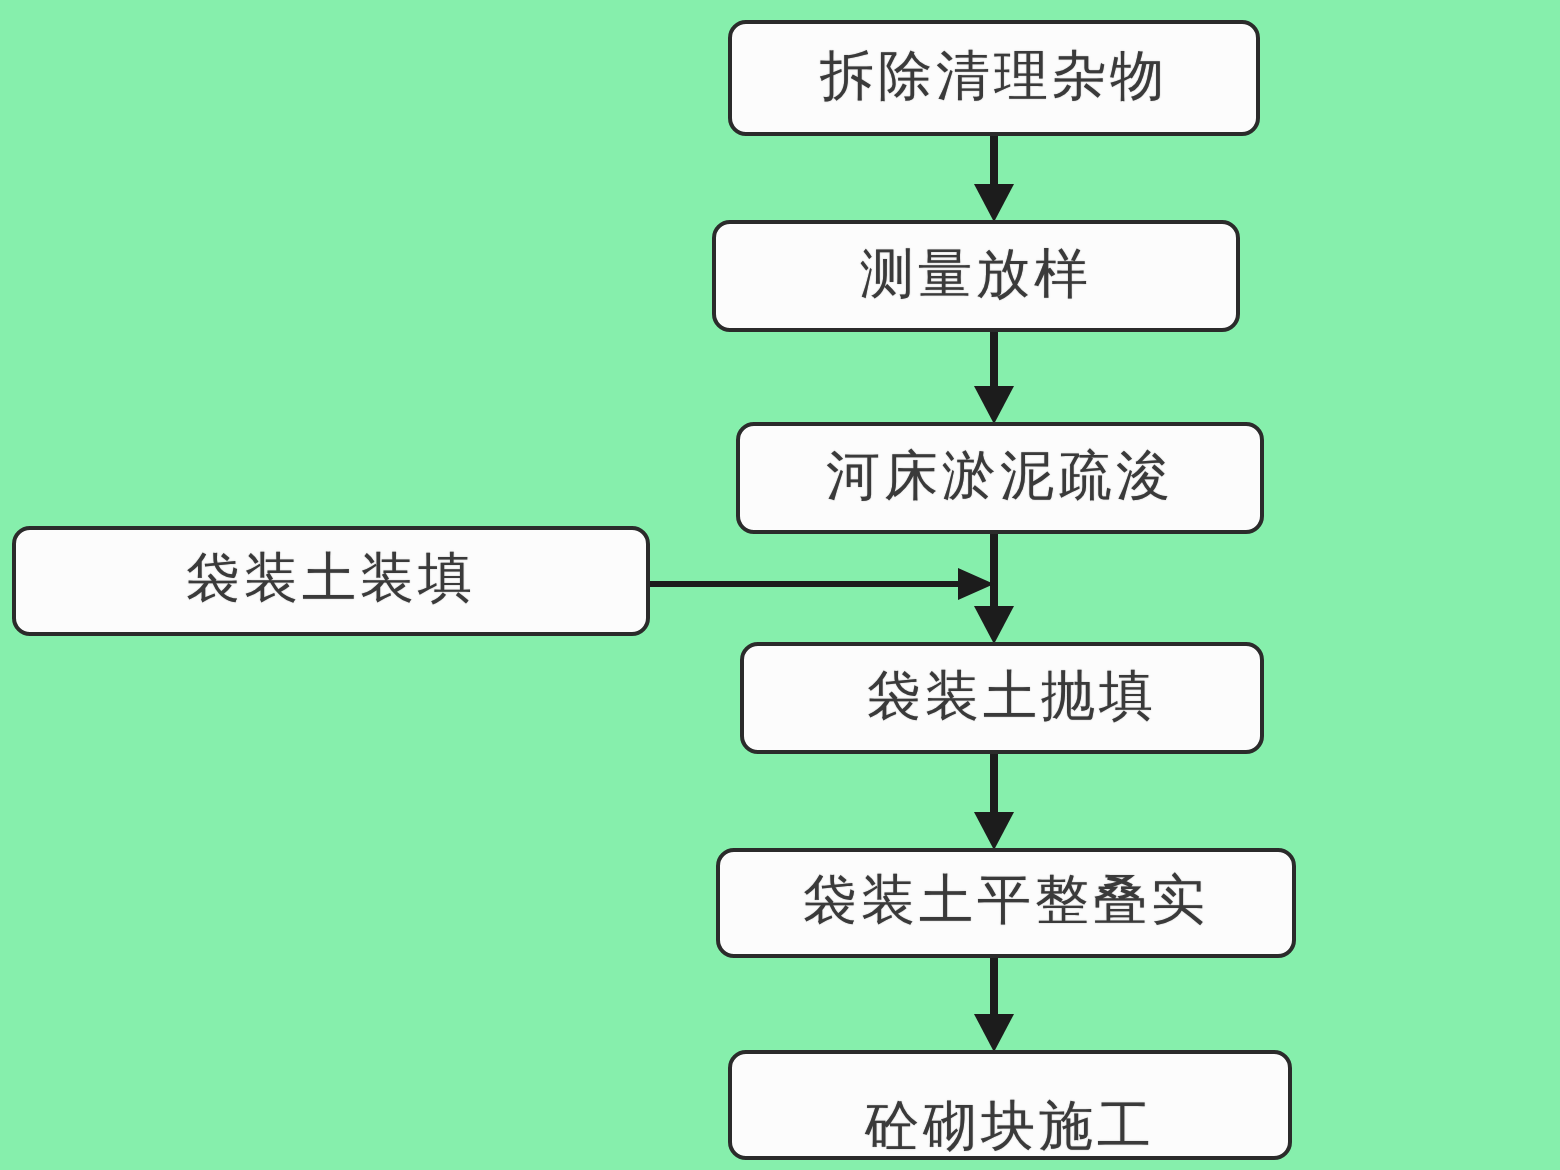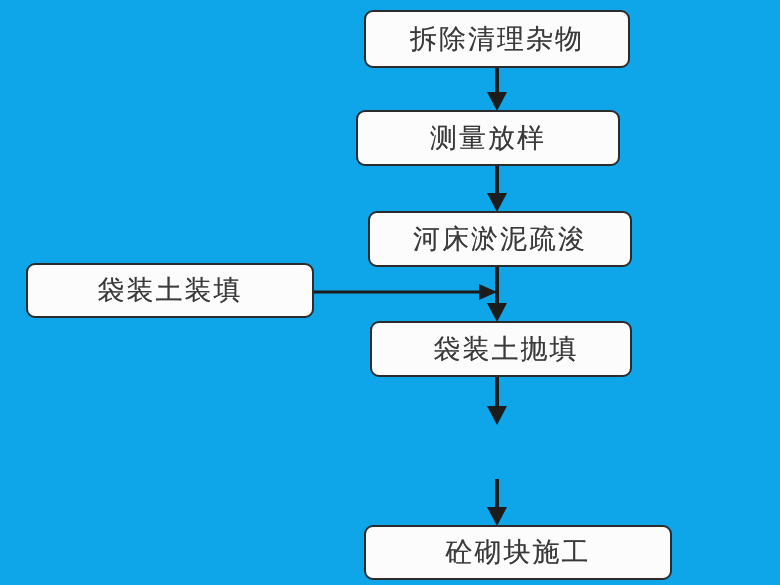"拆除清理杂物" #canvas { background: #0ea5e9 -> #86efac }
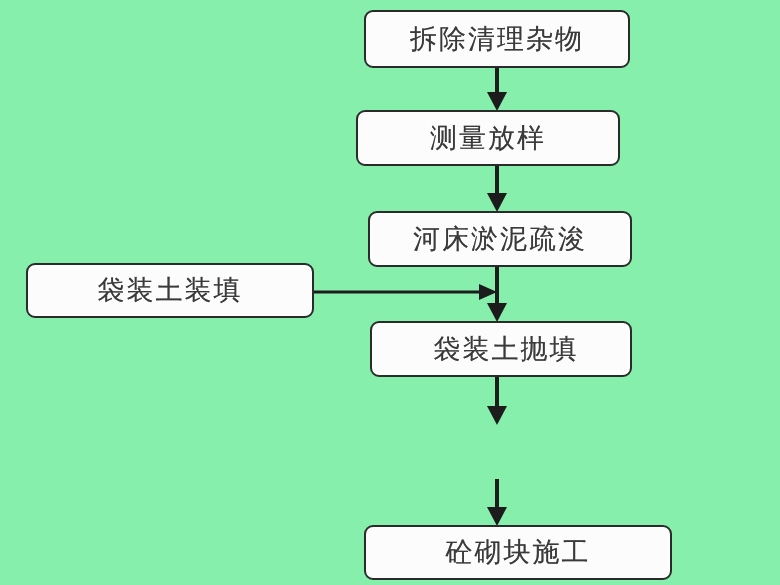"袋装土装填" div.node { margin-left: 20px -> none; width: 288px -> 319px }
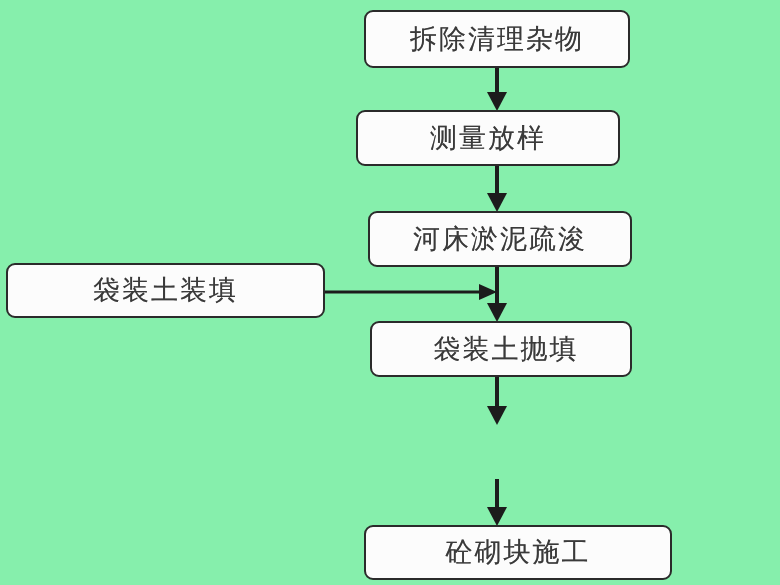"袋装土平整叠实" div.node { html: none -> <div> <span>袋装土平整叠实</span> </div> }
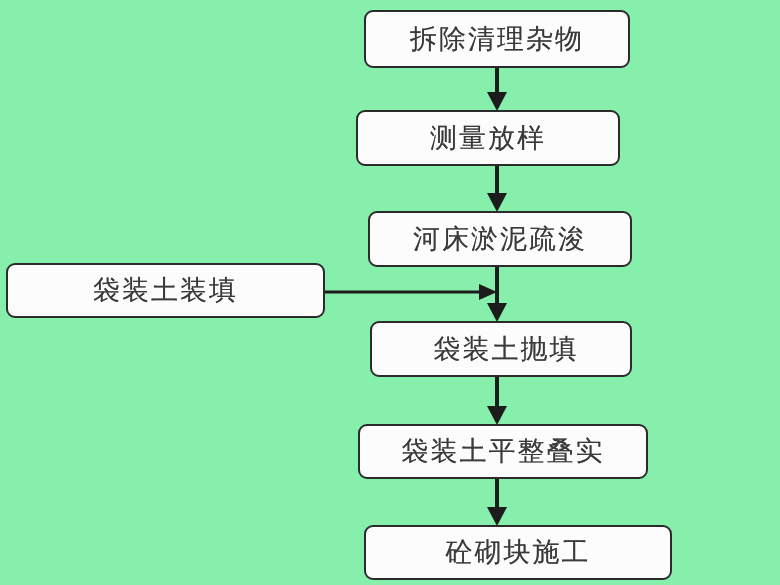"砼砌块施工" div.node { align-items: none -> flex-end; width: 308px -> 282px }
